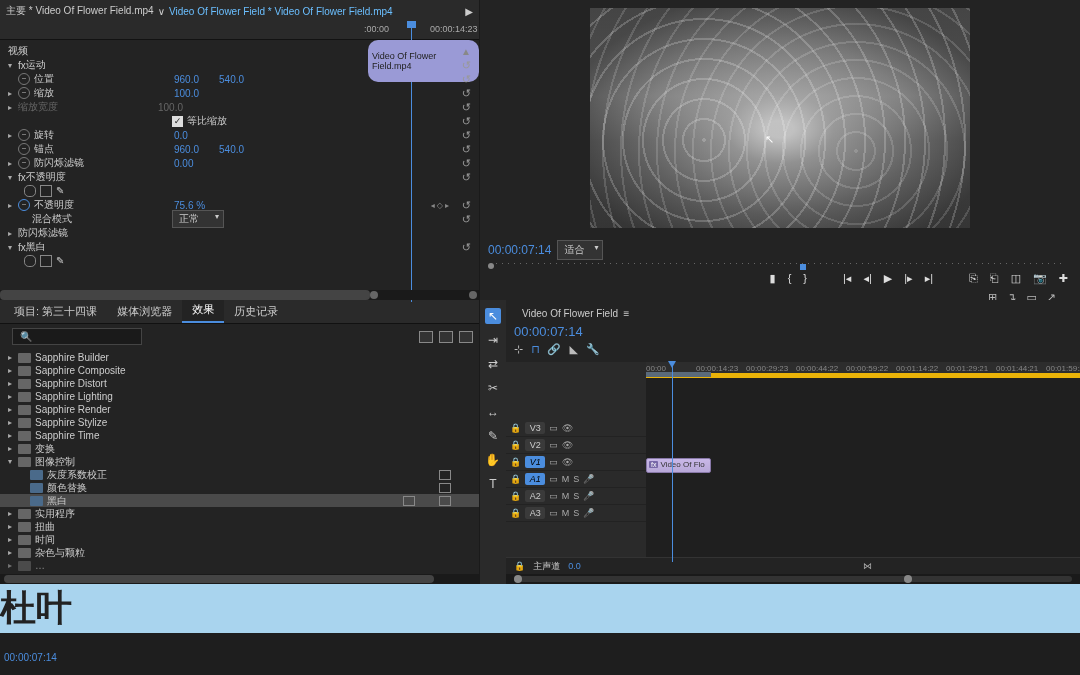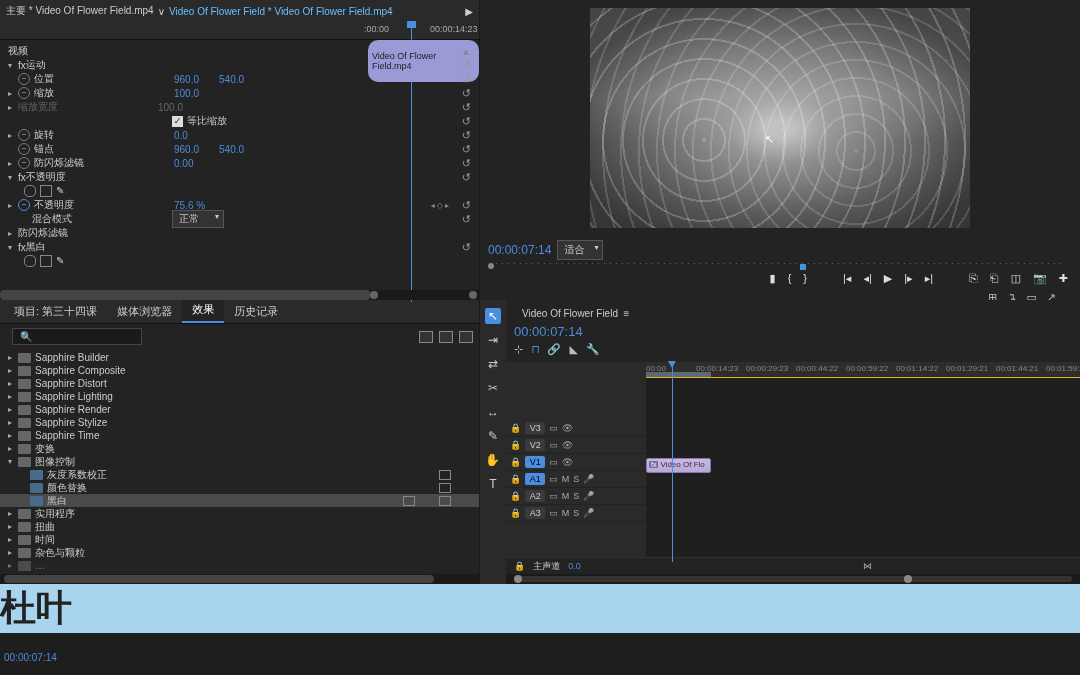"00:00" .tl-ruler { border-bottom: 1px solid #eab308 -> 5px solid #eab308 }
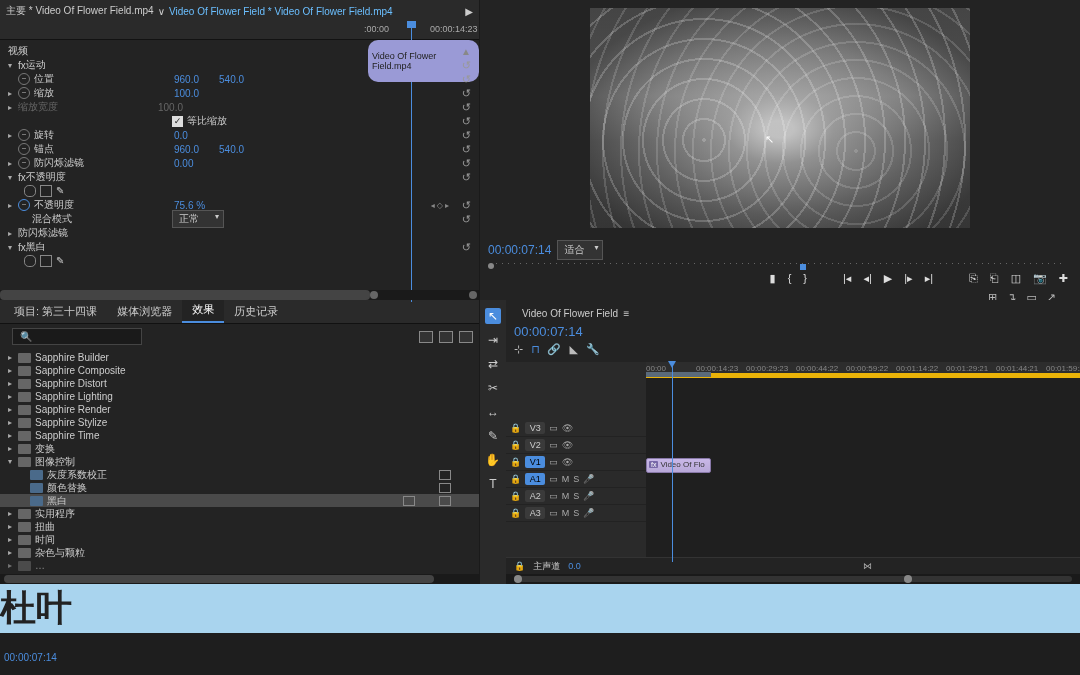"V1" .trk-row .name.active { font-style: none -> italic }
